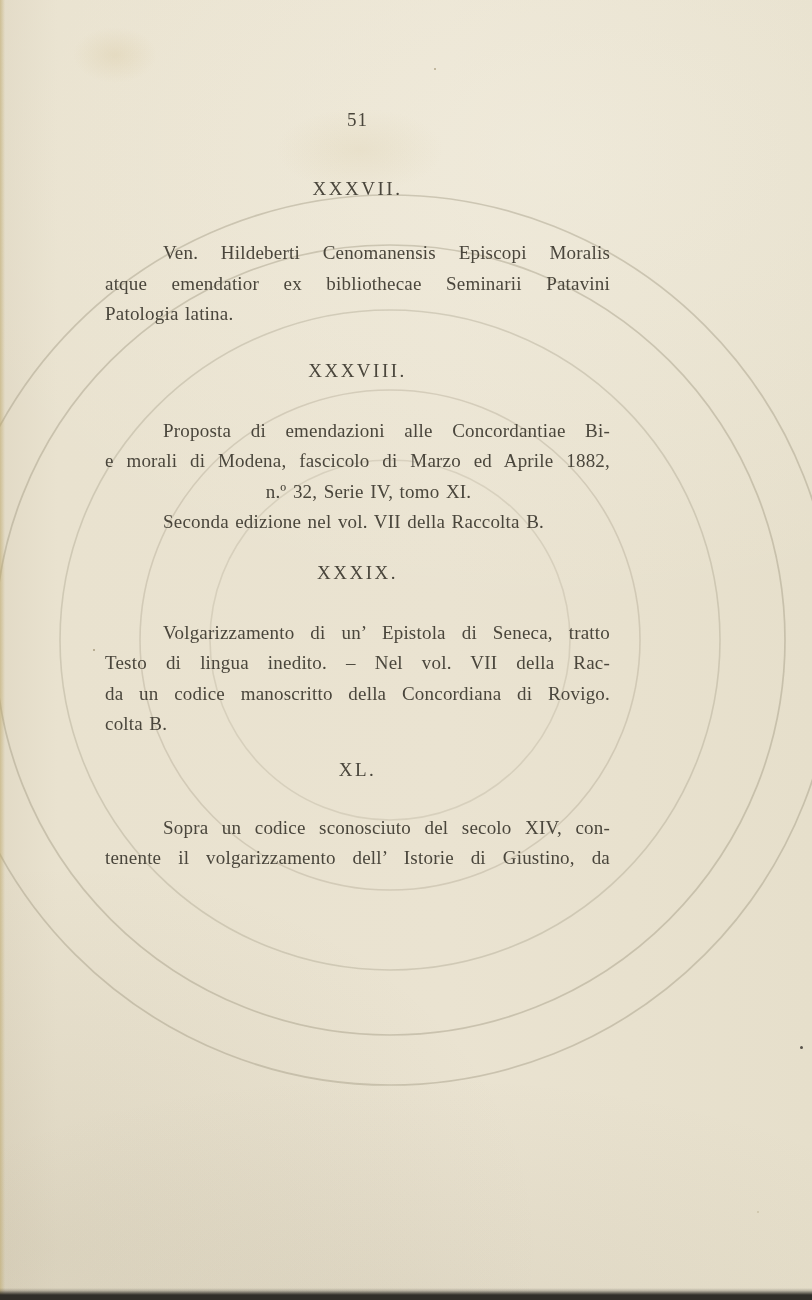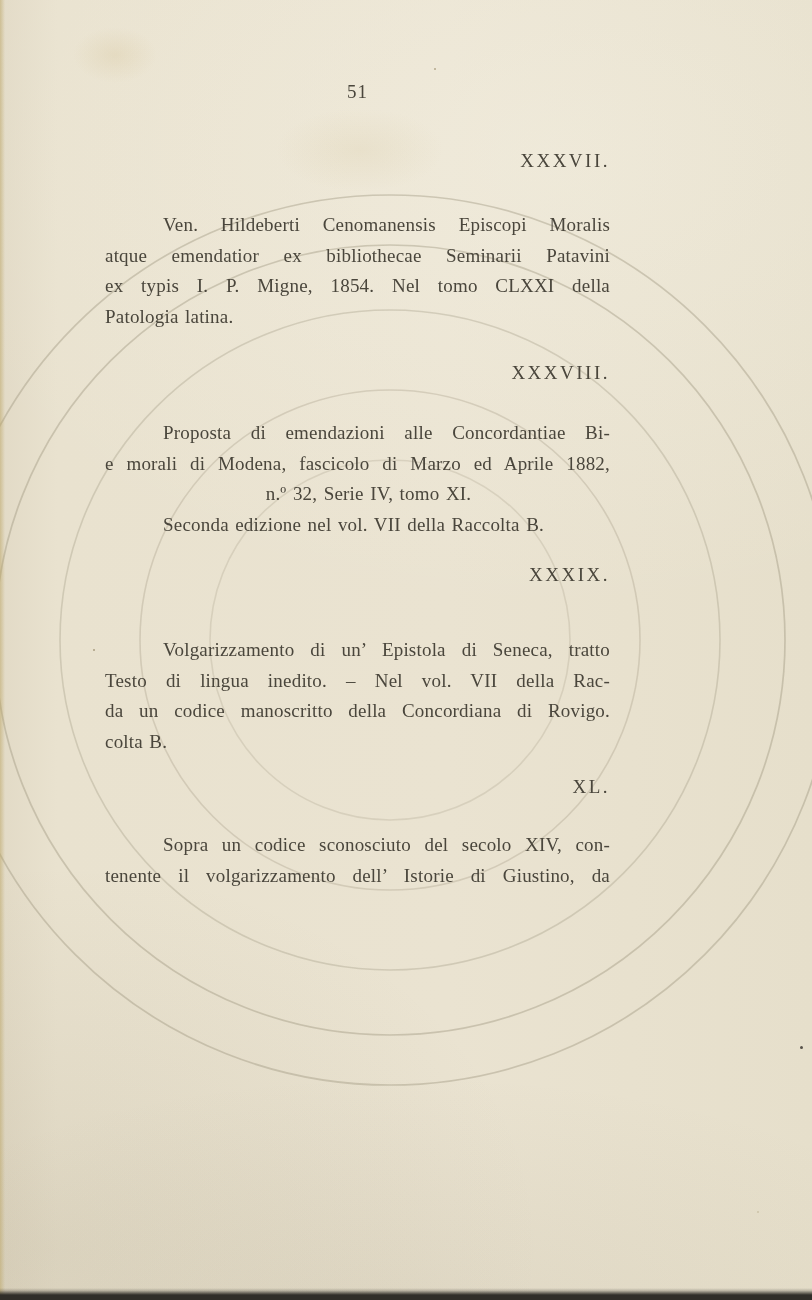"51" .pageno { padding-top: 80px -> 108px }
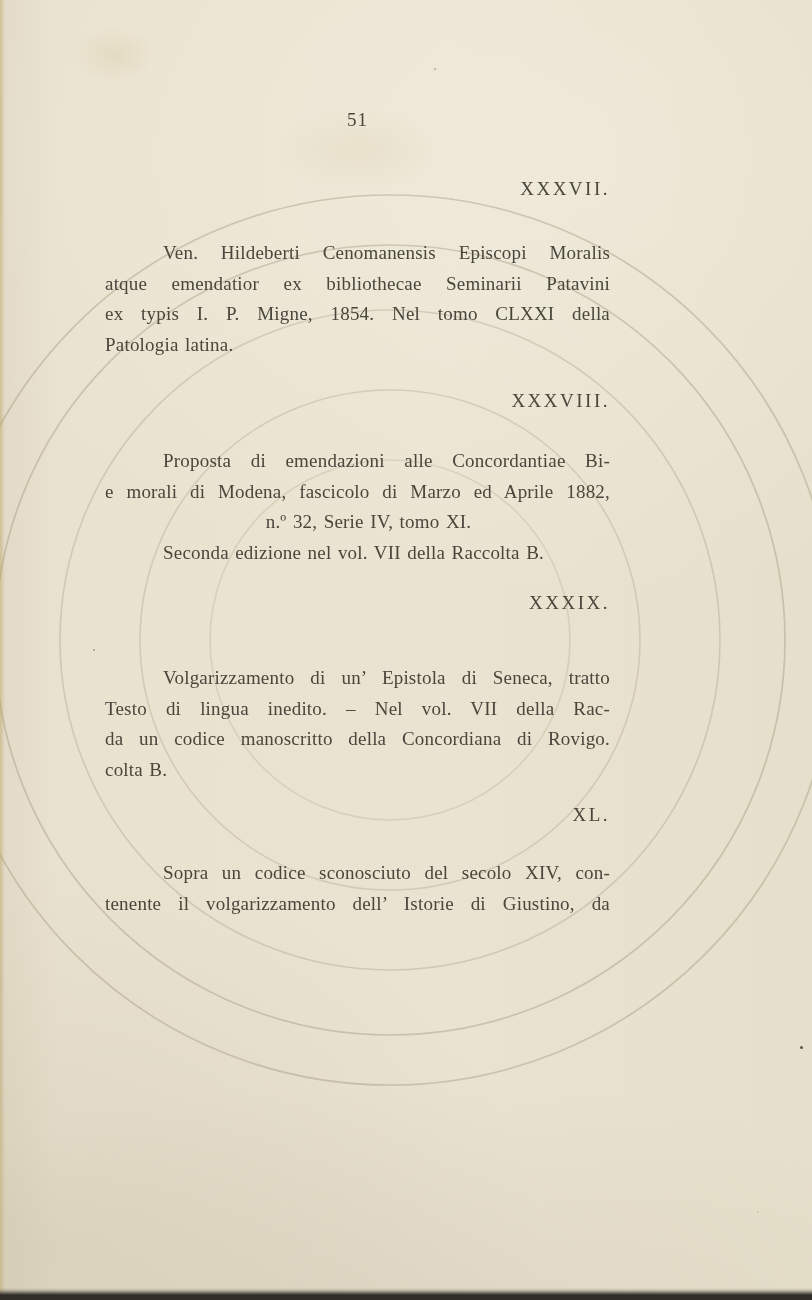"XXXVII." .heading { text-align: right -> center }
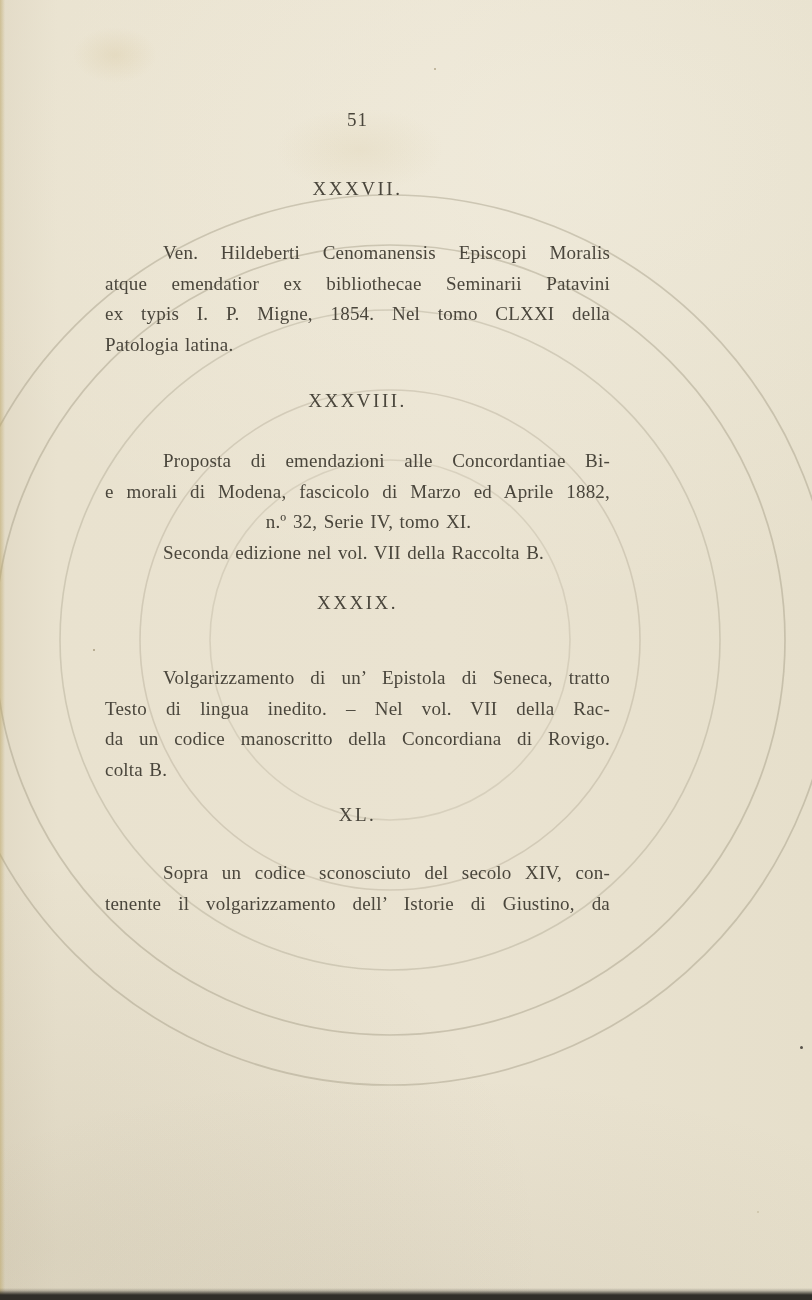"ex typis I. P. Migne," div.line { html: <div><span>ex typis I. P. Migne, 1854. Nel tomo CLXXI della</span></div> -> none }
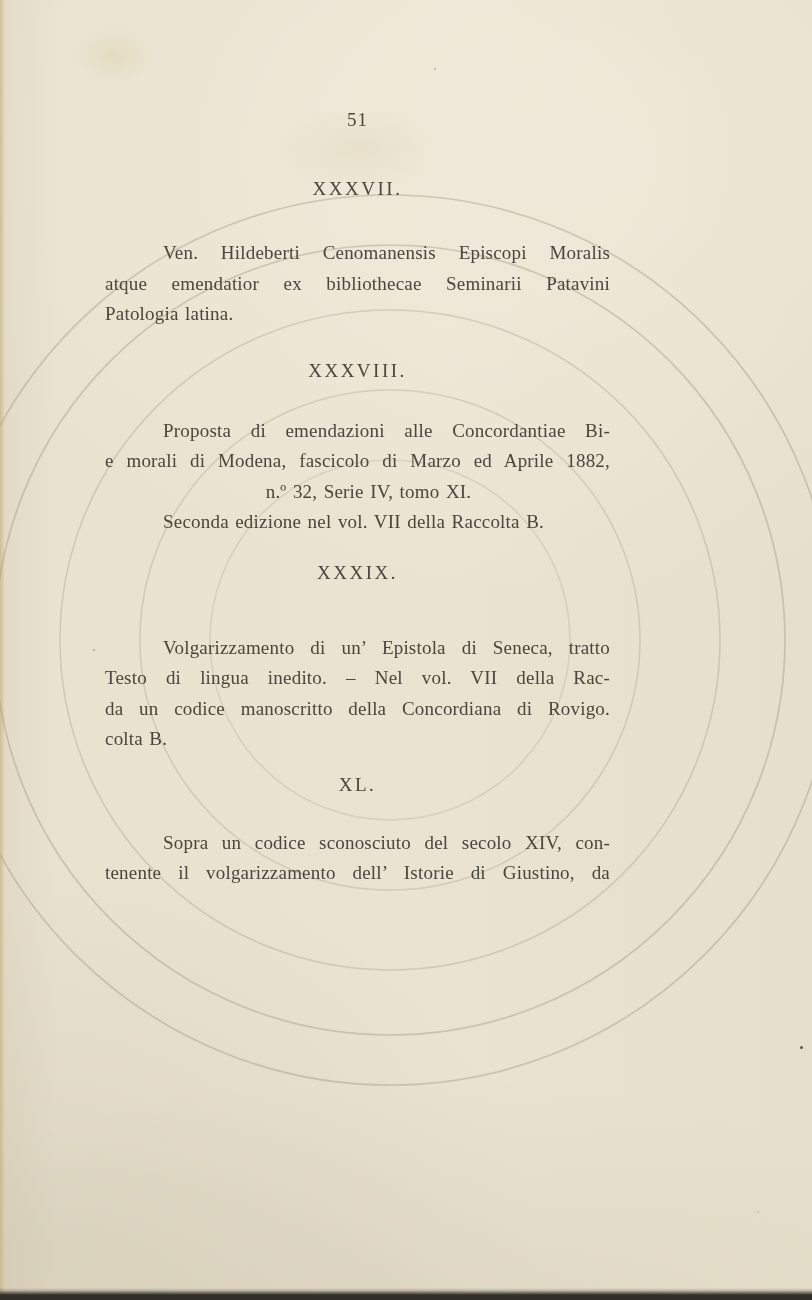"Volgarizzamento di un’ Epistola di" .m-p39 { margin-top: 48px -> 33px }
